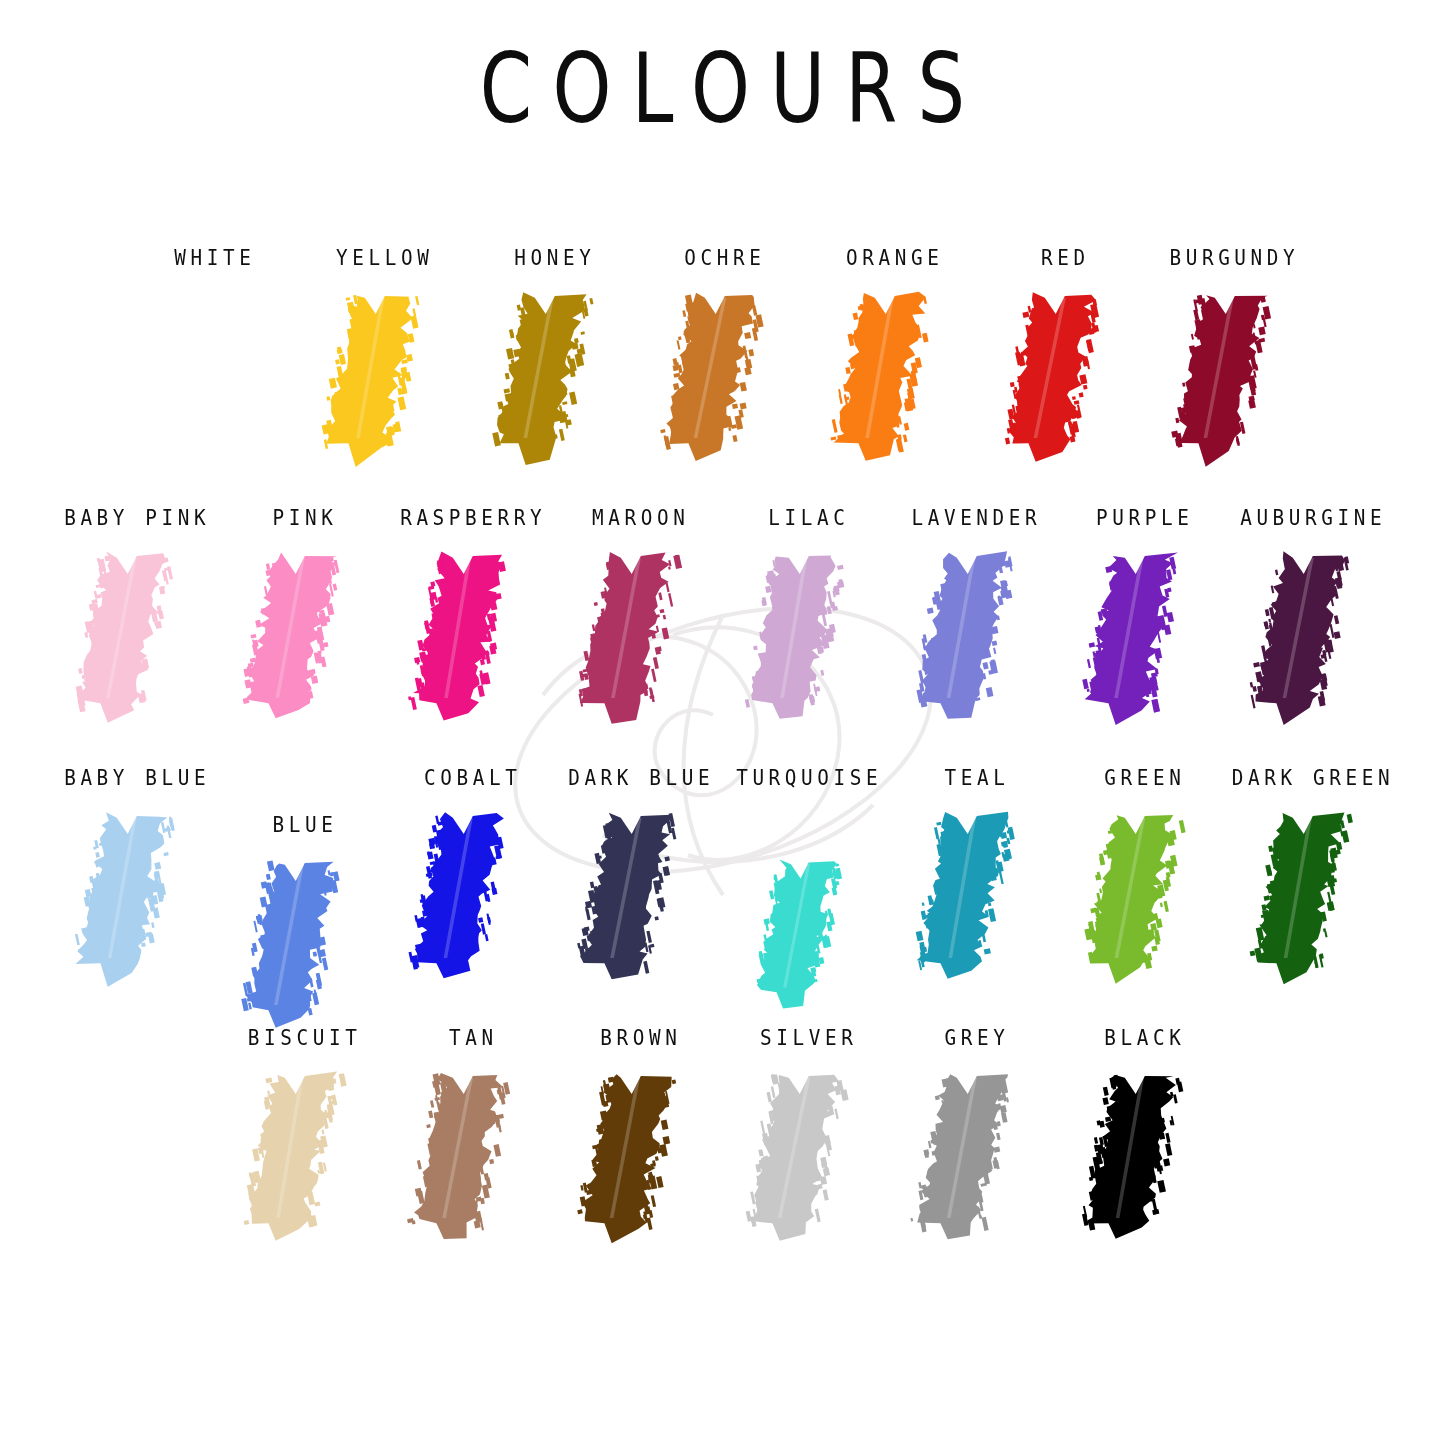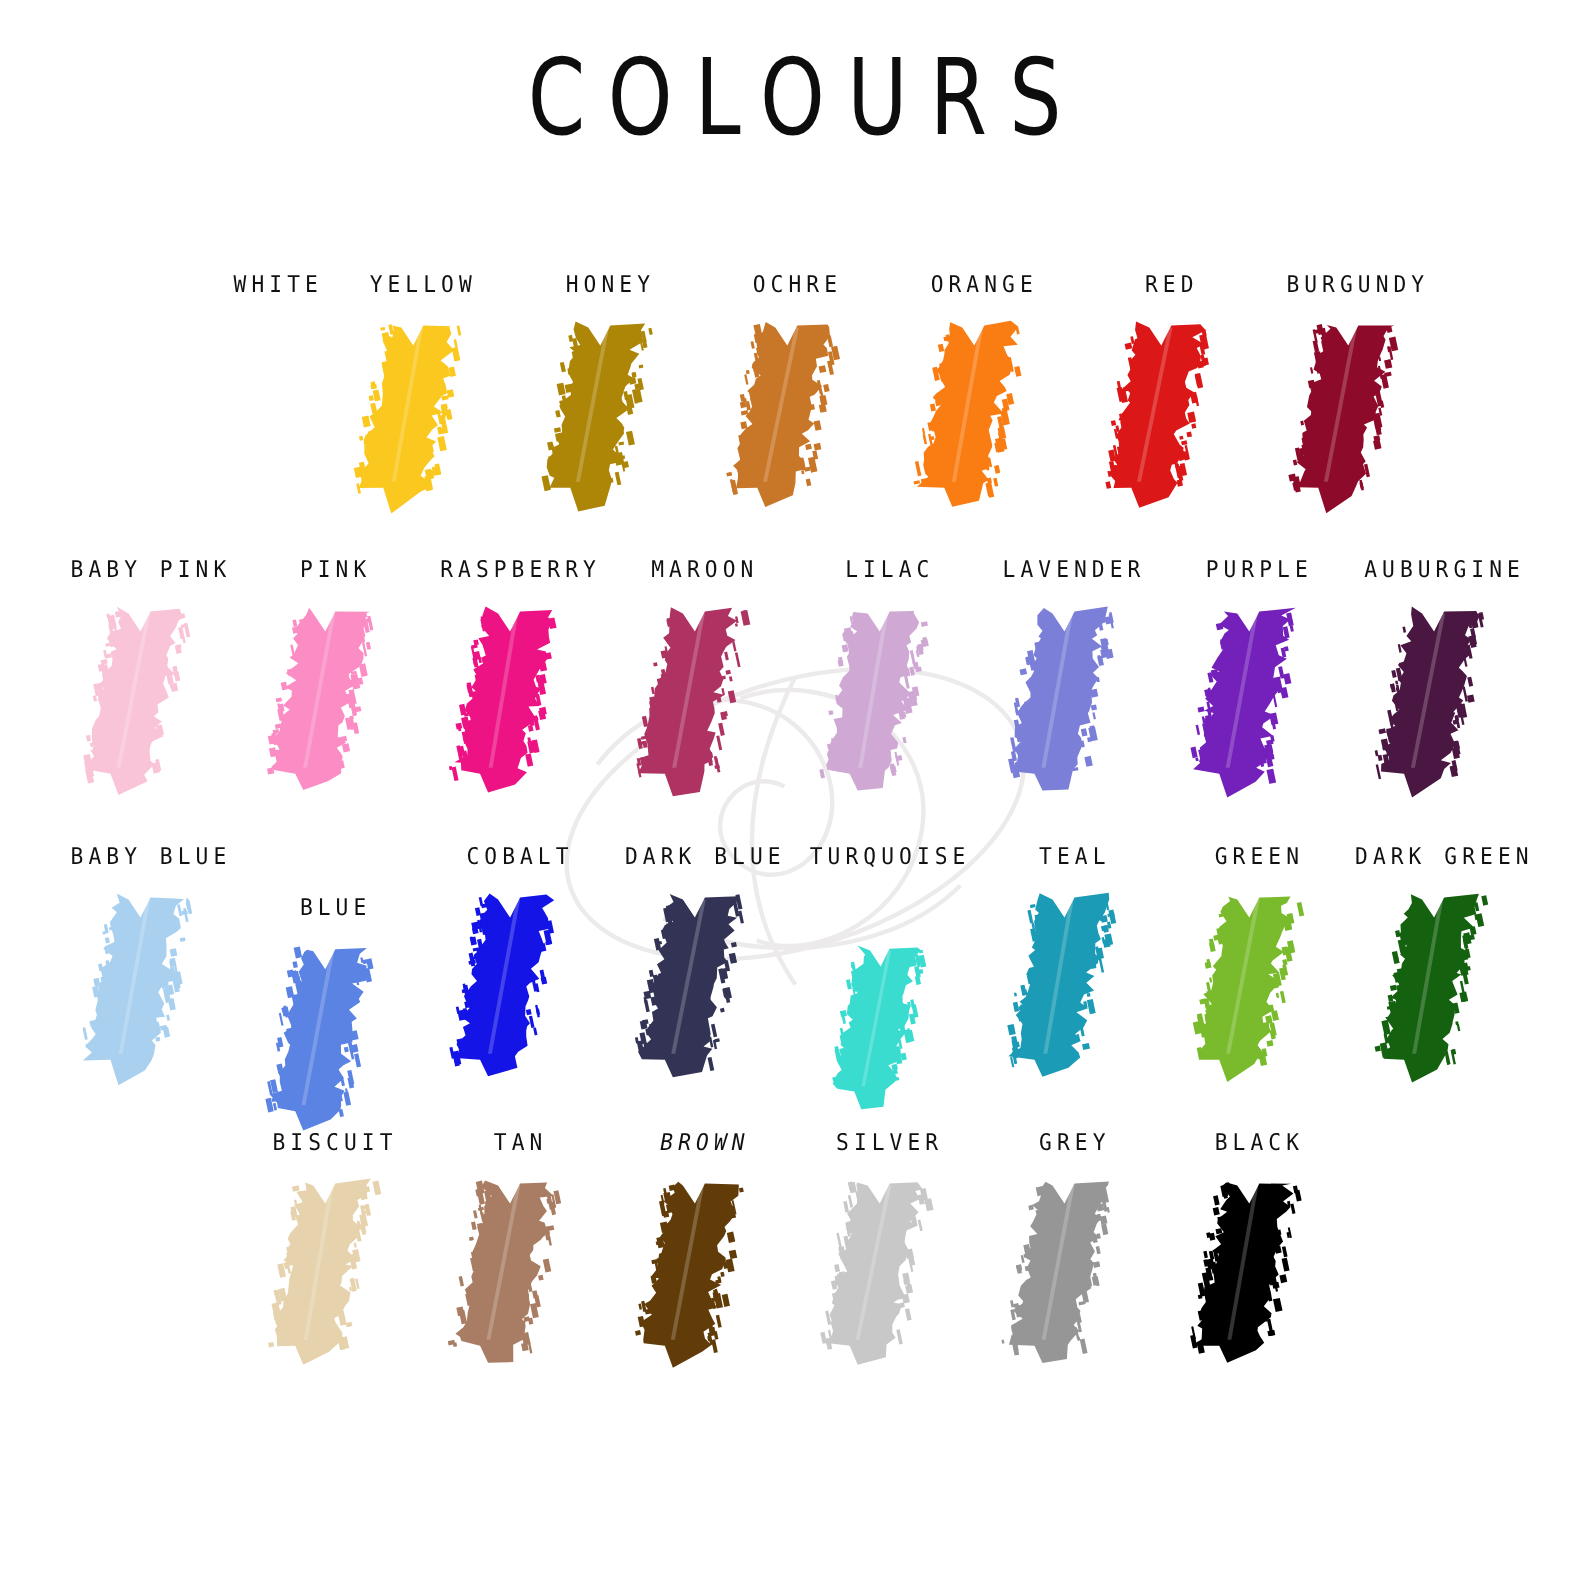"WHITE" div.swatch-cell { align-items: flex-end -> none }
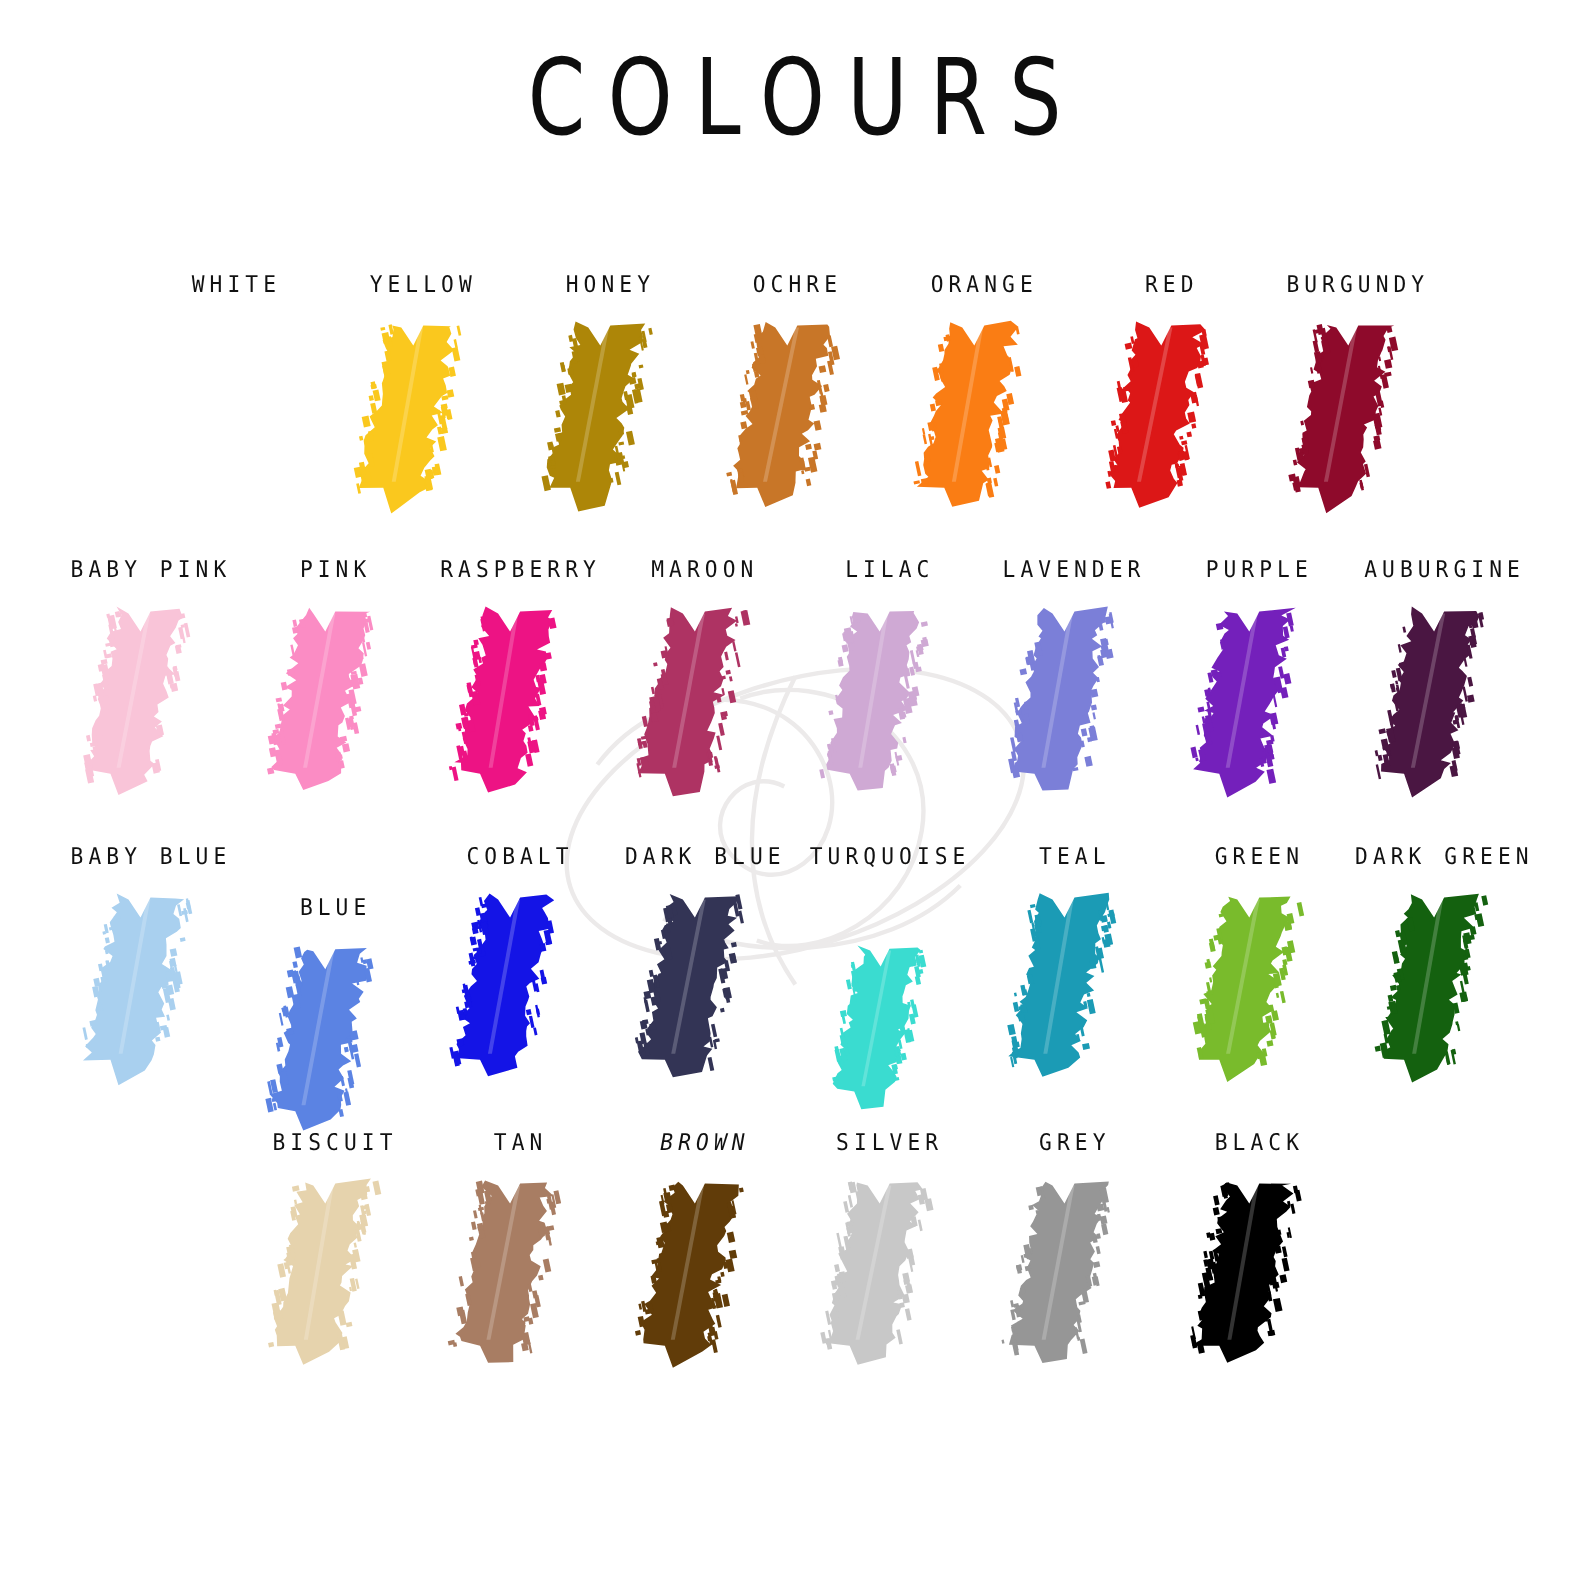"BROWN" div.swatch-cell { font-style: italic -> none }
